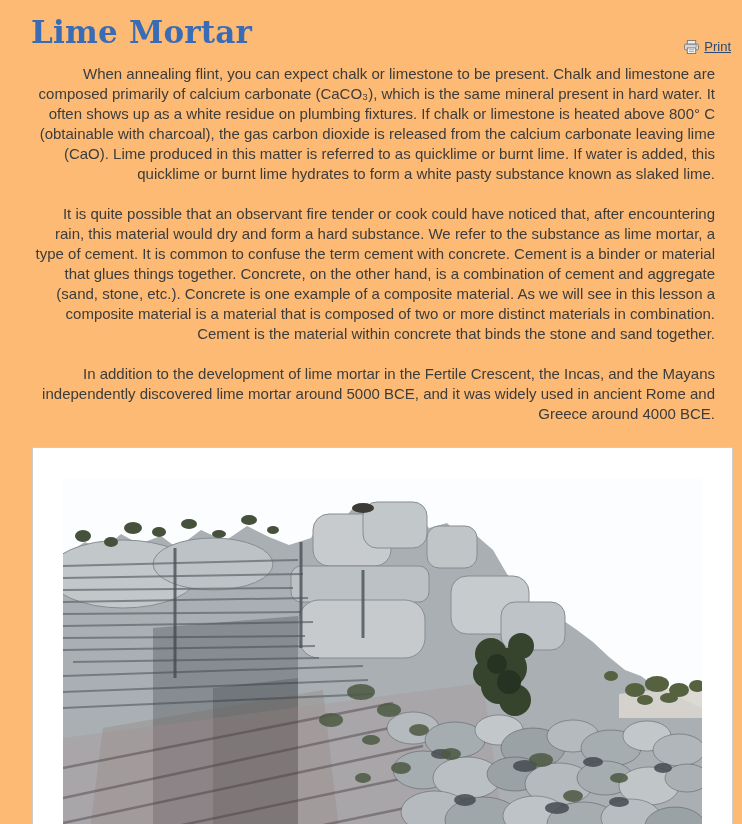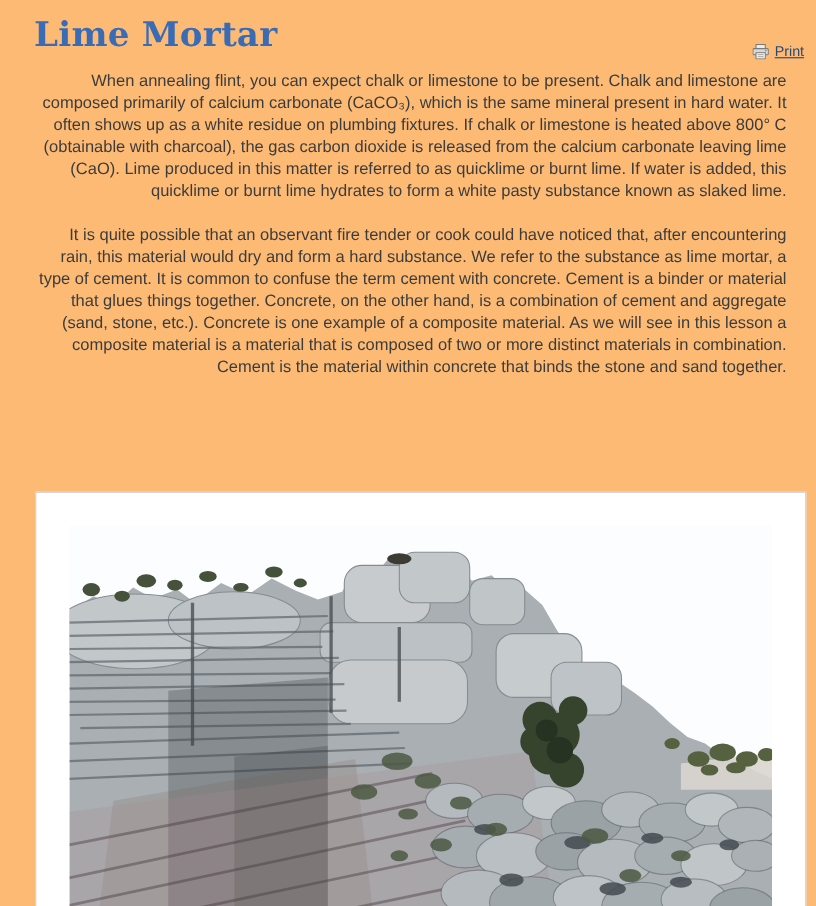"In addition to the development" p { html: none -> <p>In addition to the development of lime mortar in the Fertile Crescent, the Incas, and the Mayans independently discovered lime mortar around 5000 BCE, and it was widely used in ancient Rome and Greece around 4000 BCE.</p> }
